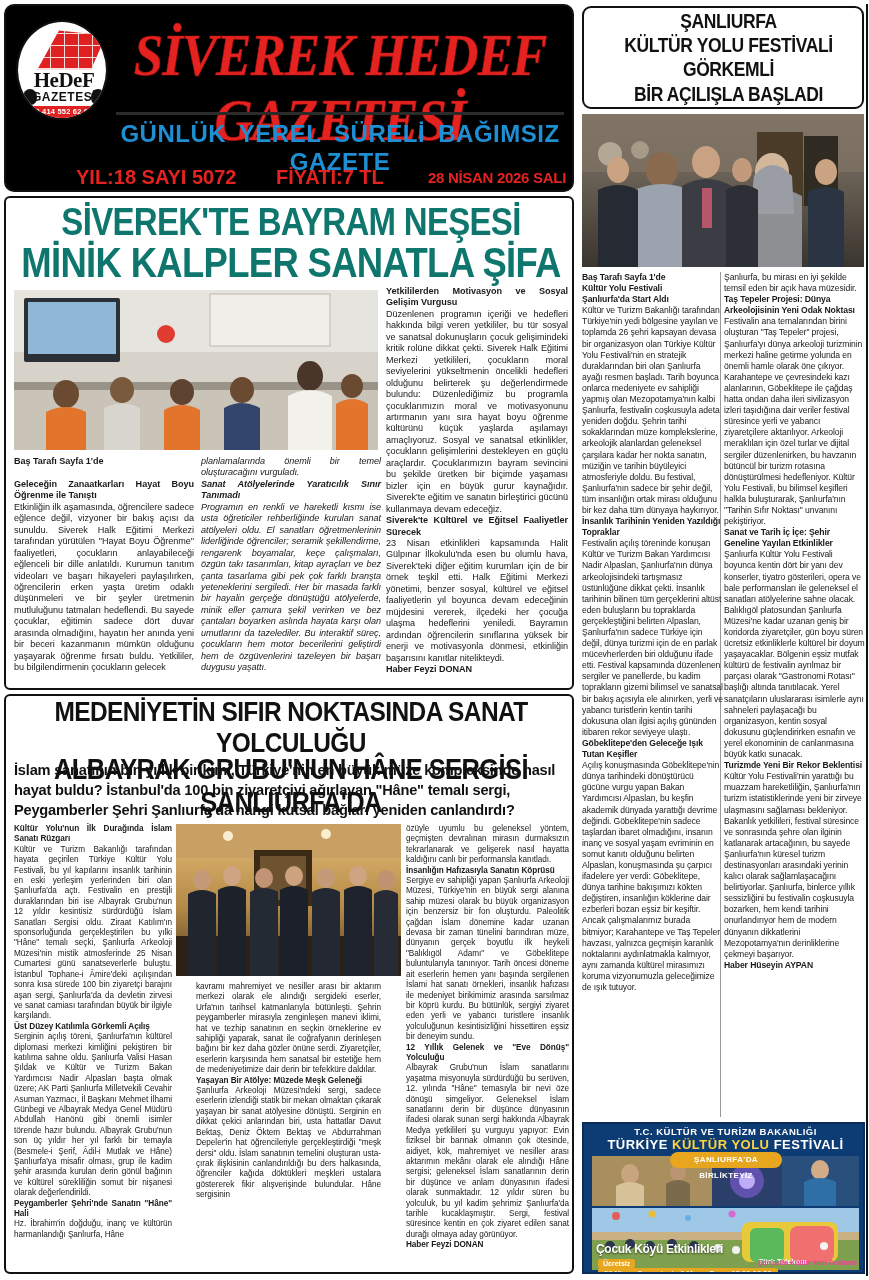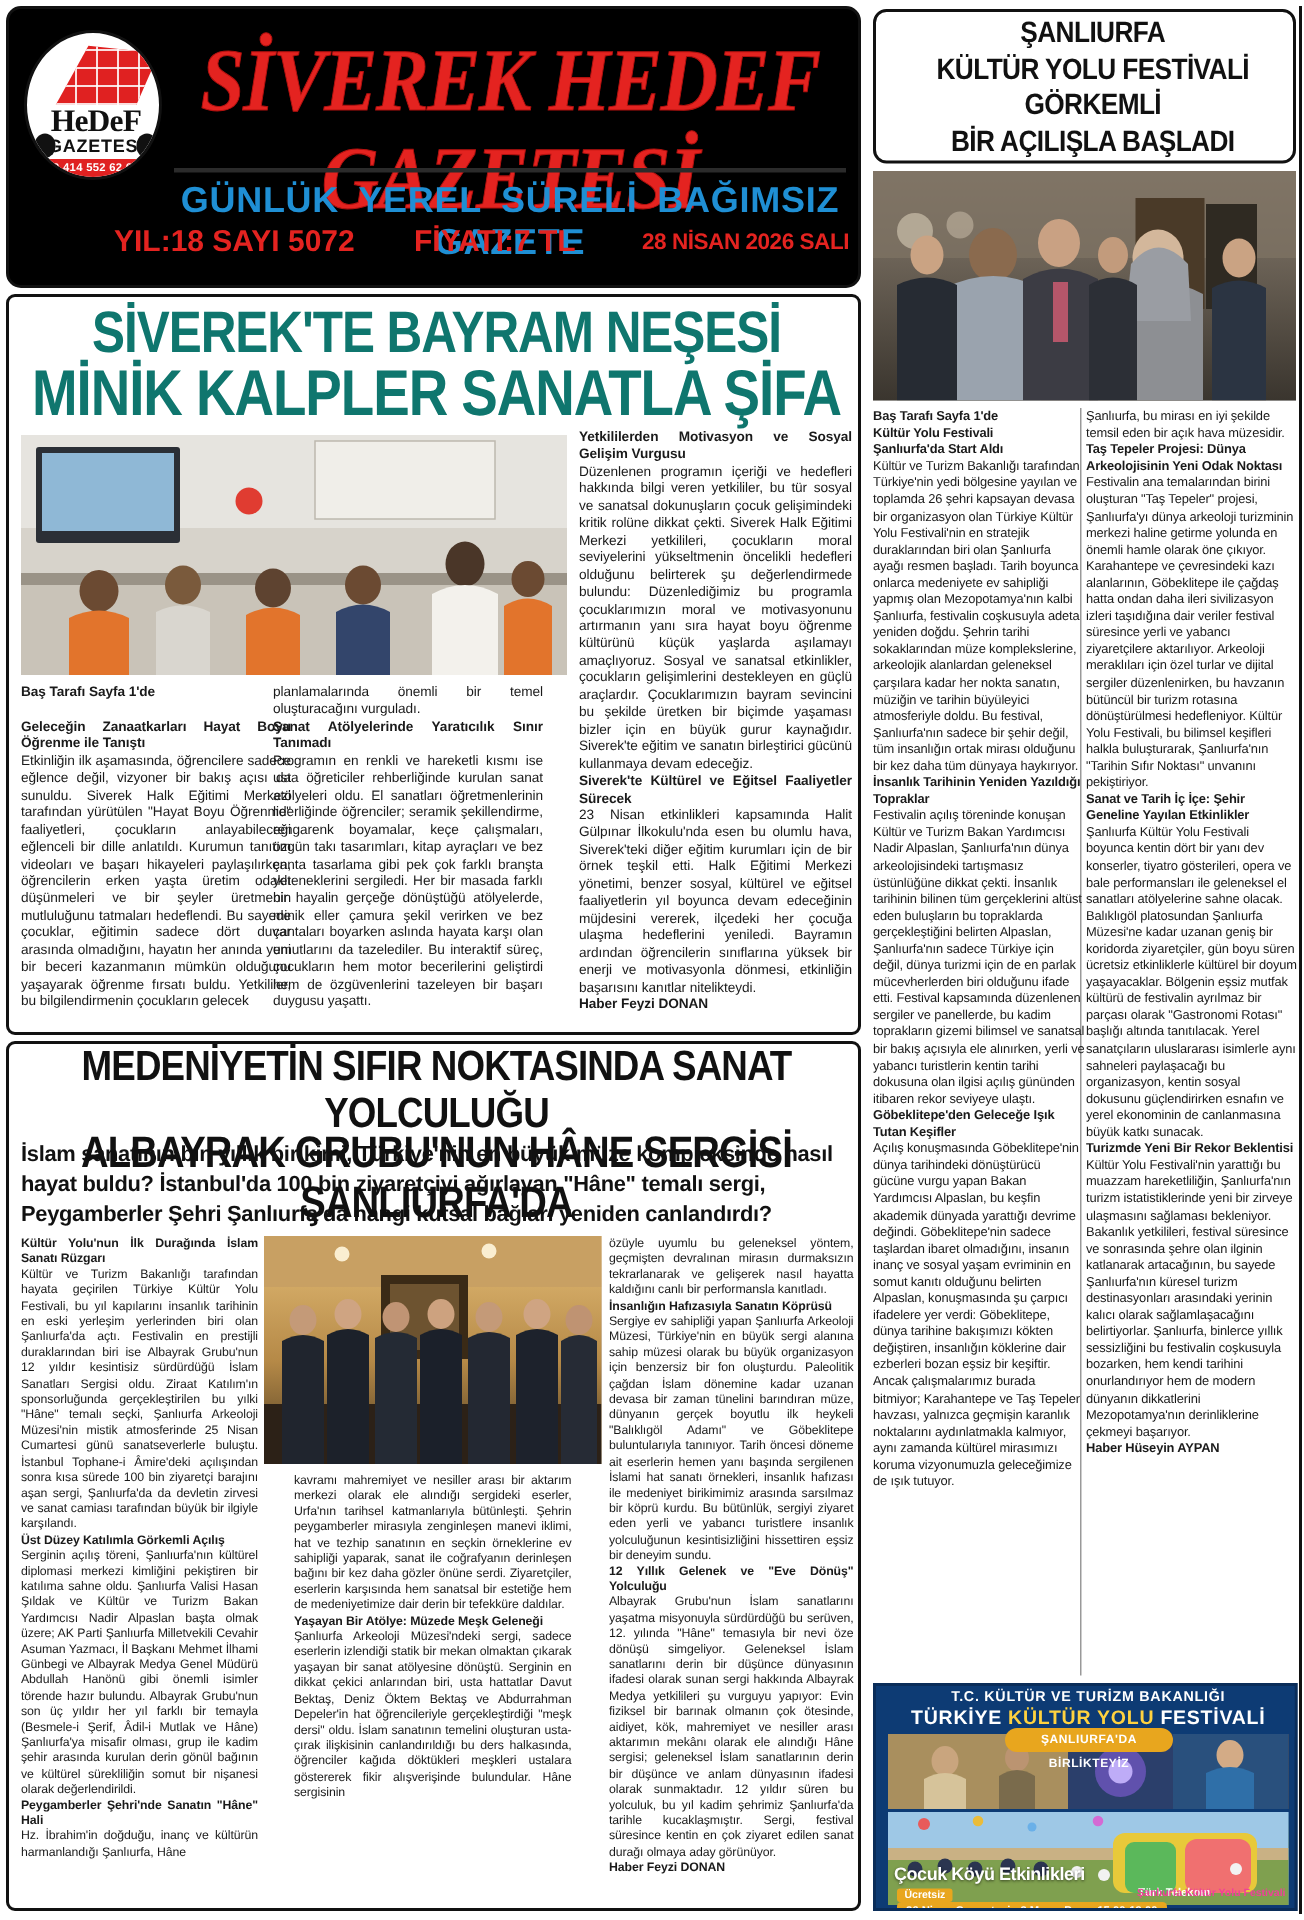"YIL:18 SAYI 5072" .meta-row { top: 144px -> 160px }
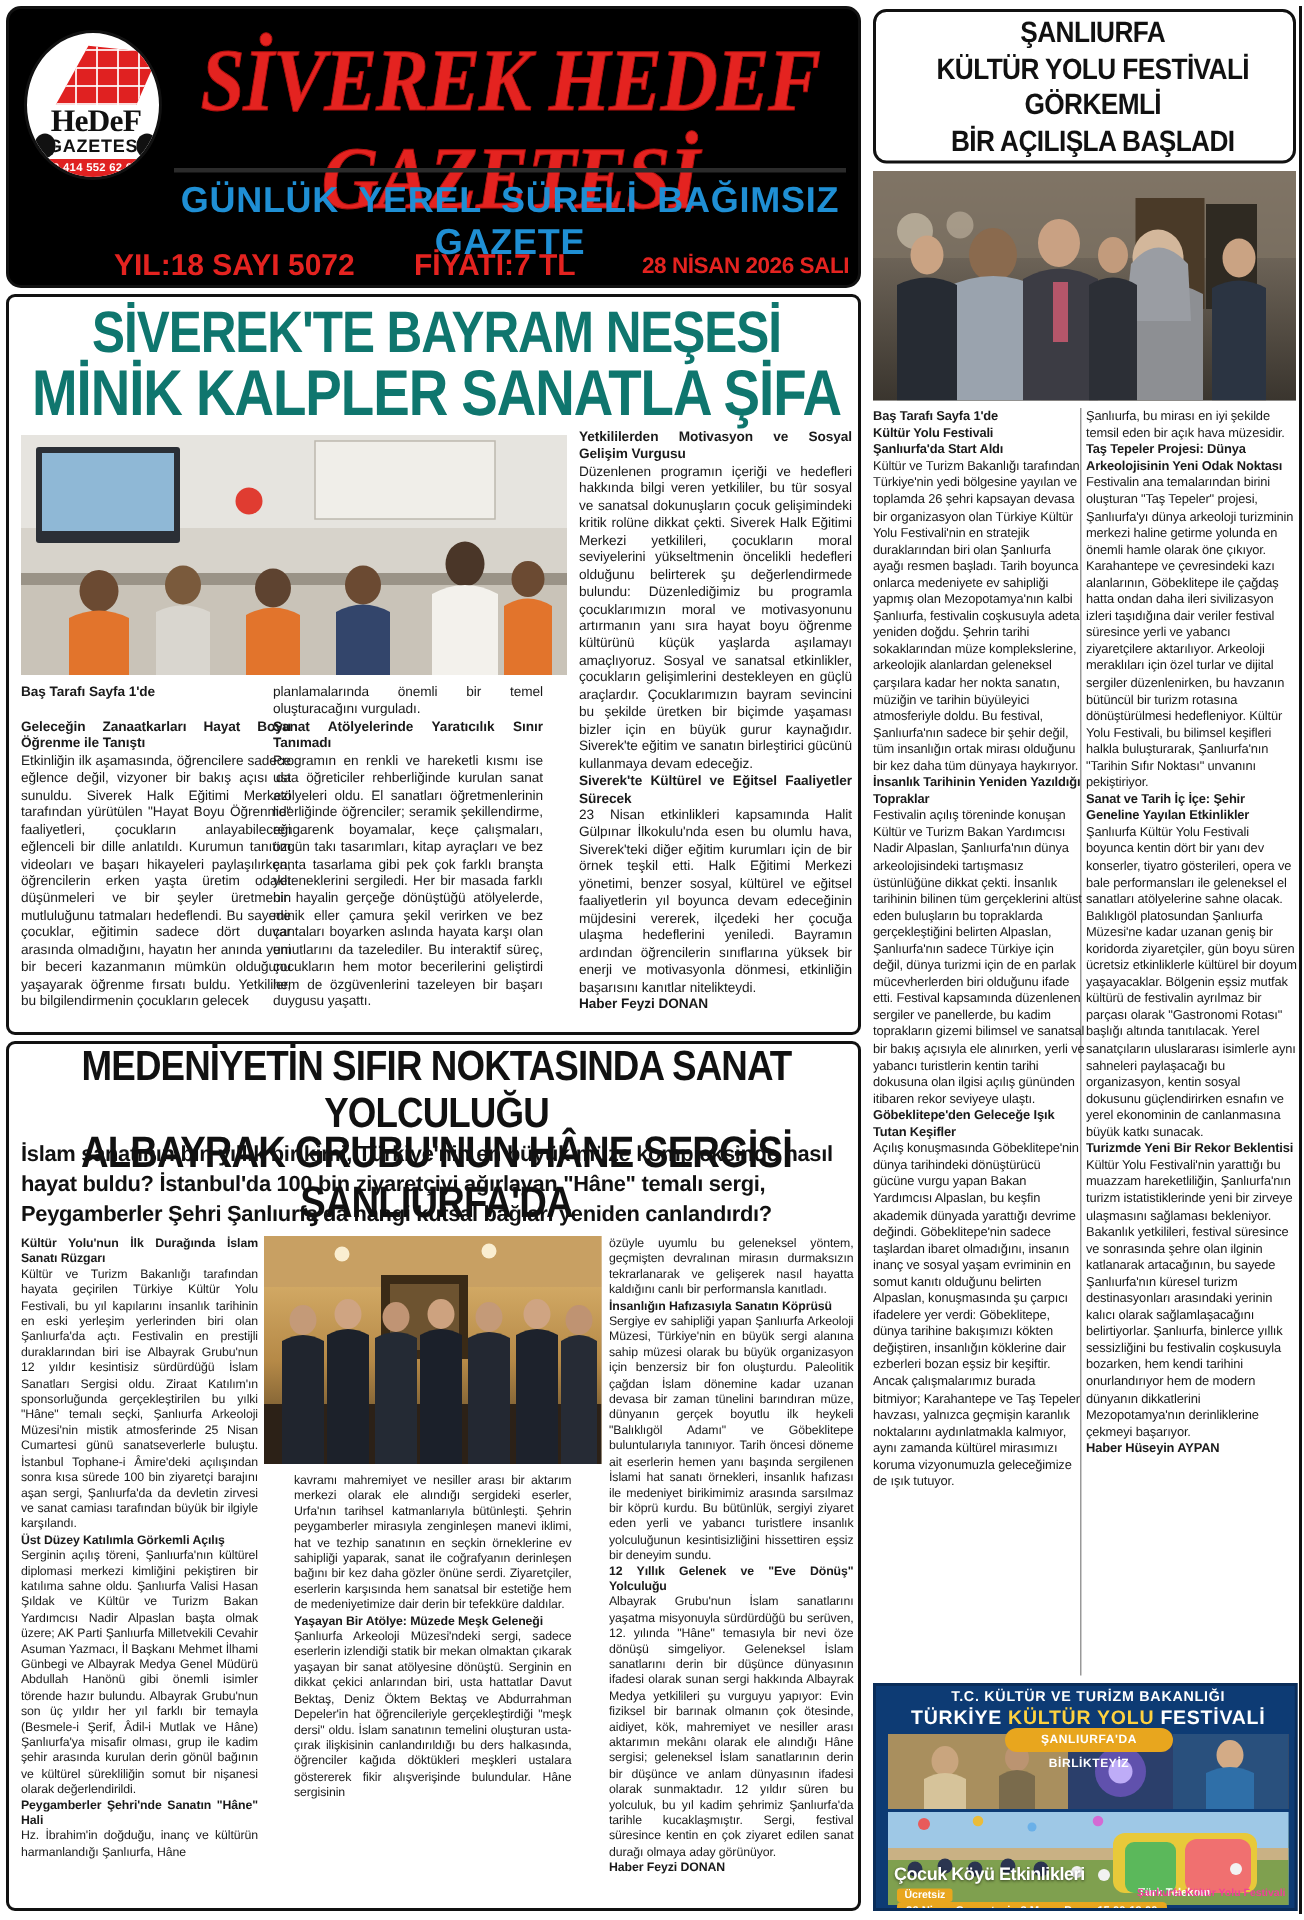"planlamalarında önemli bir temel" div.col { font-style: none -> italic; left: 176px -> 195px }
